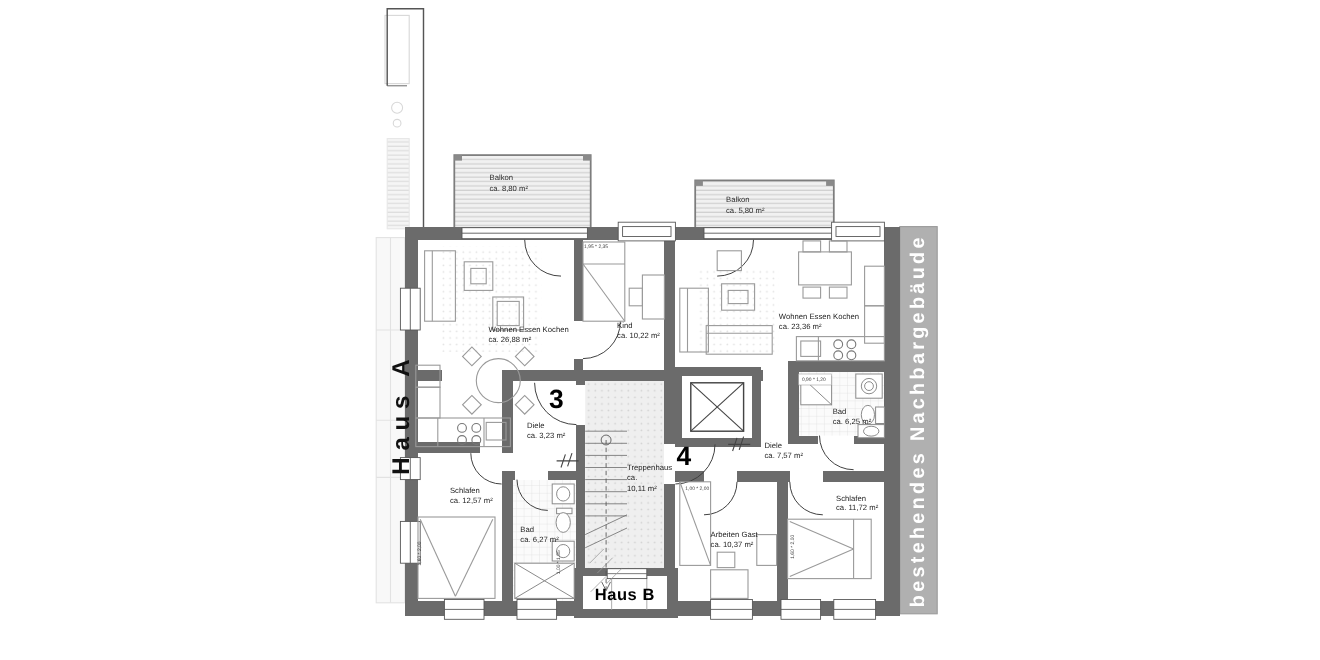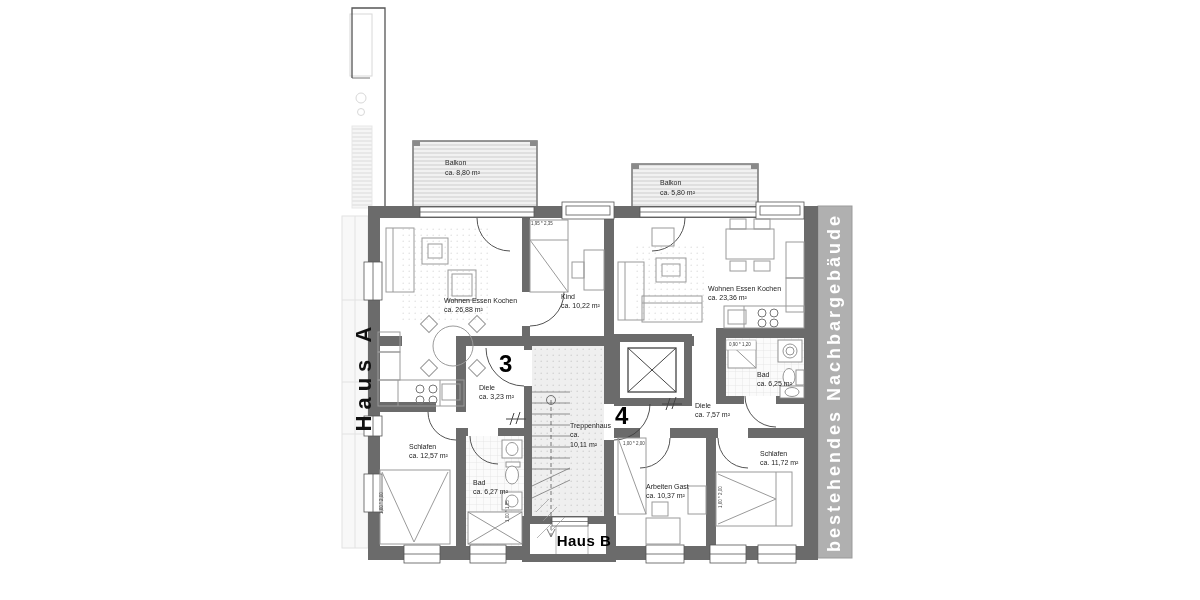"Haus B" .haus-b { padding-left: 16px -> none }
